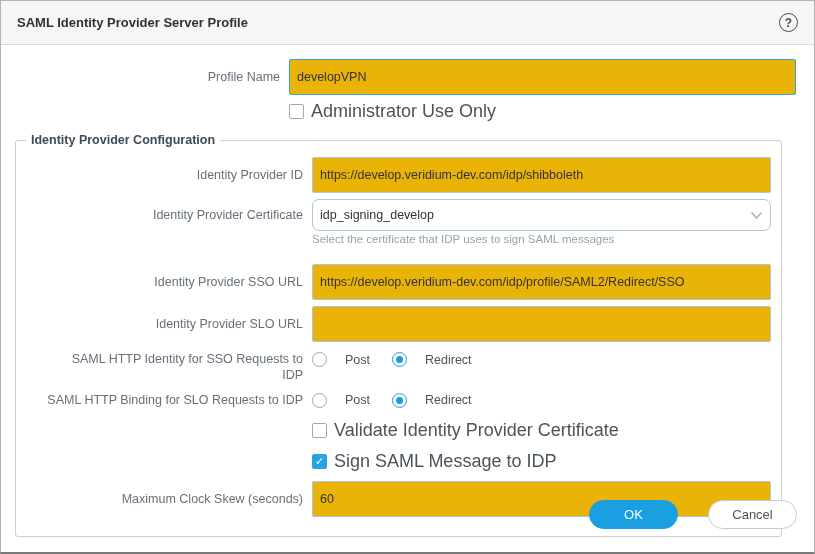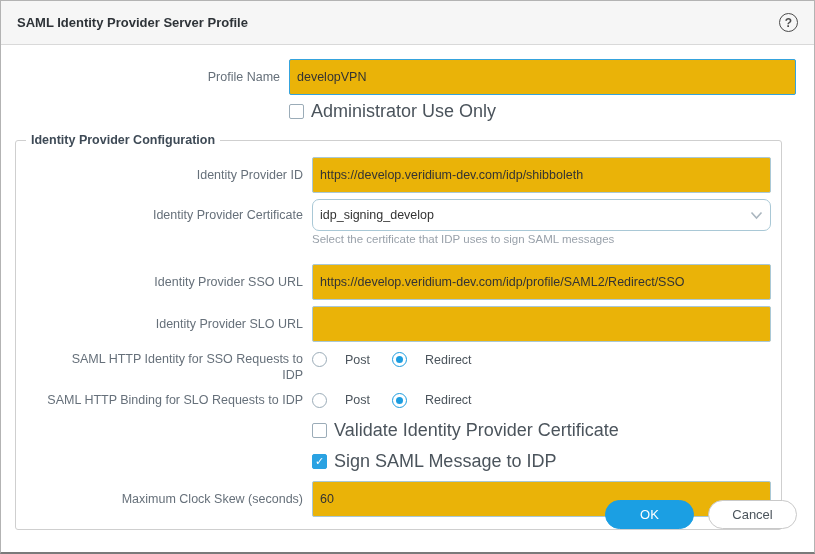"Identity Provider Configuration" fieldset.group { padding: 6px 10px 12px 0 -> 6px 10px 19px 0 }
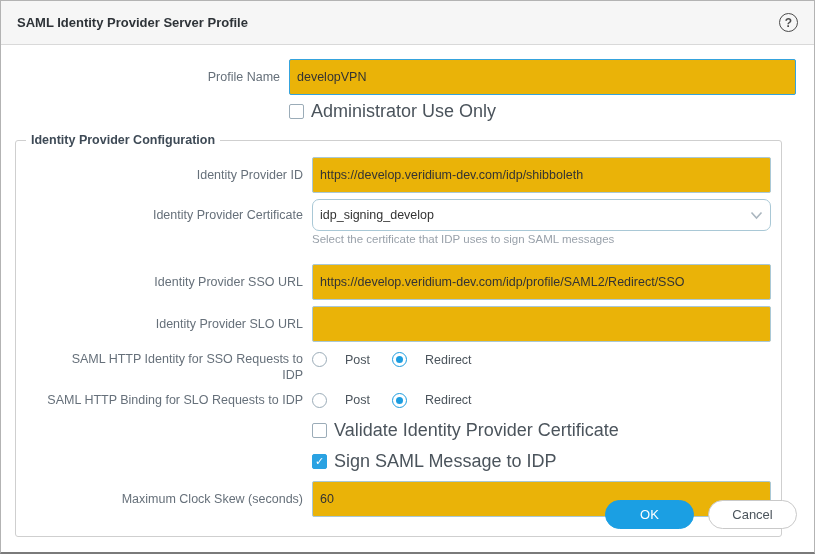"OK" .footer { gap: 14px -> 30px }
